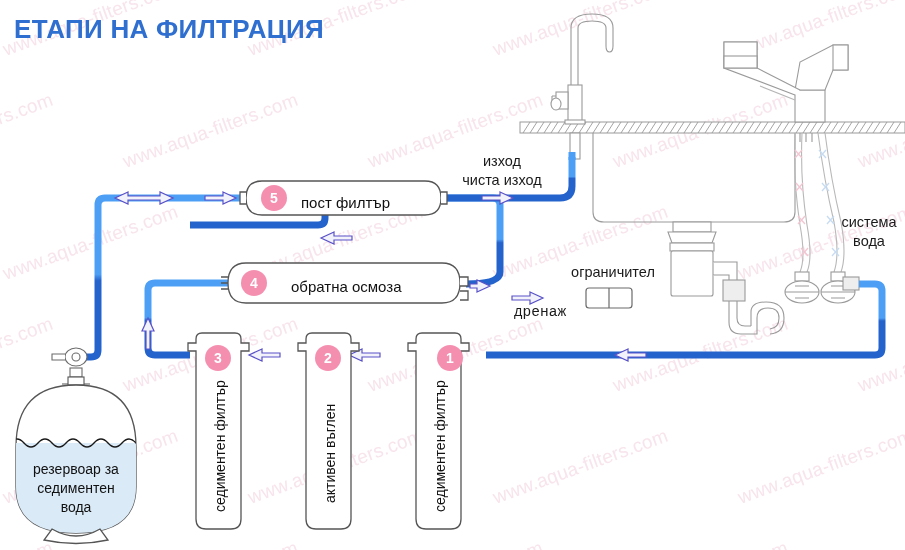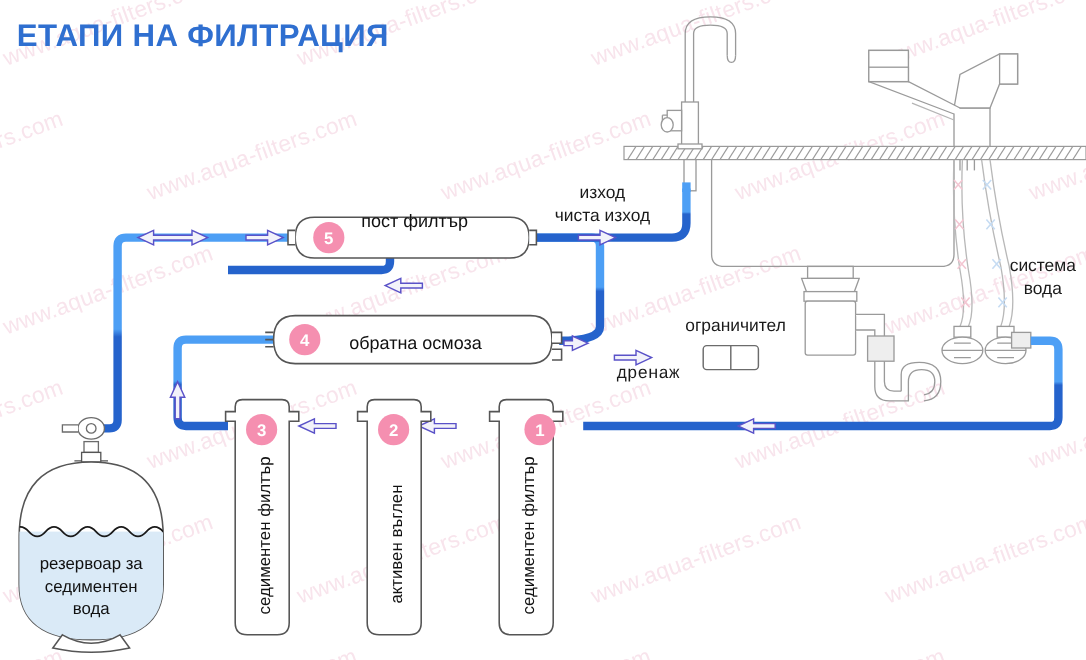"пост филтър" div.cap { top: 176px -> 194px }
